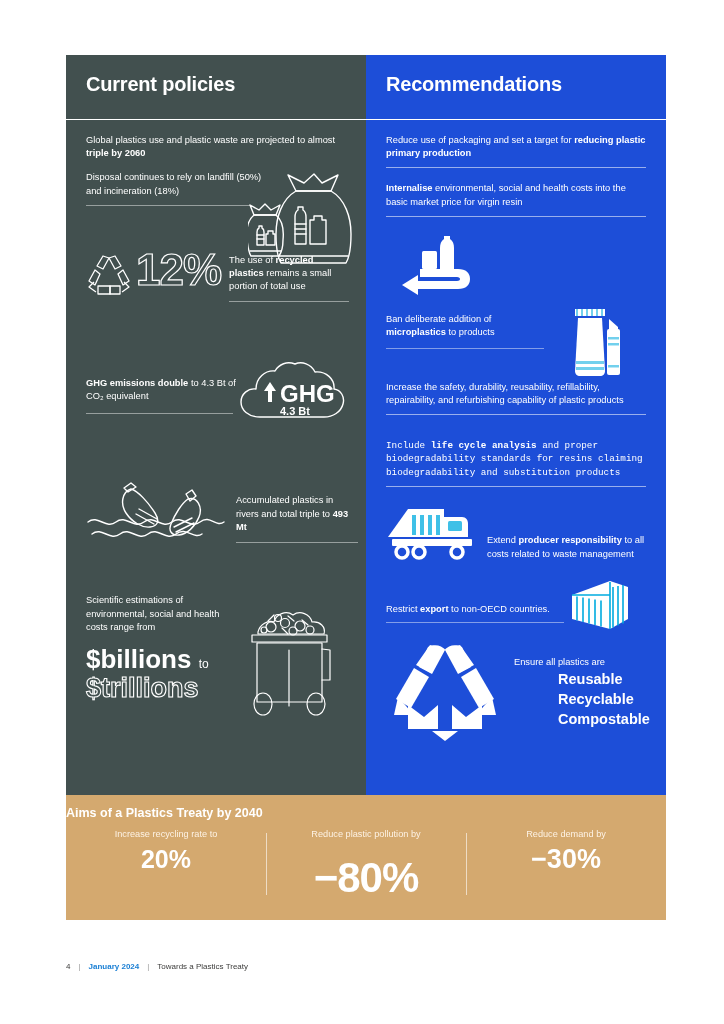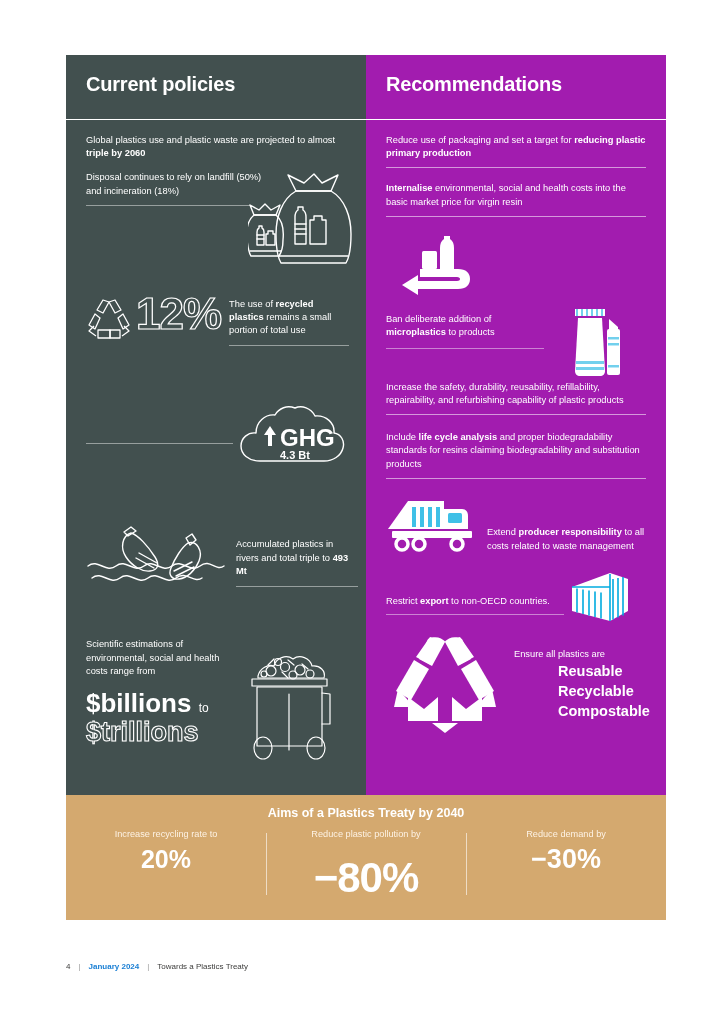"Recommendations" .col-right { background: #a21caf -> #1d4ed8 }
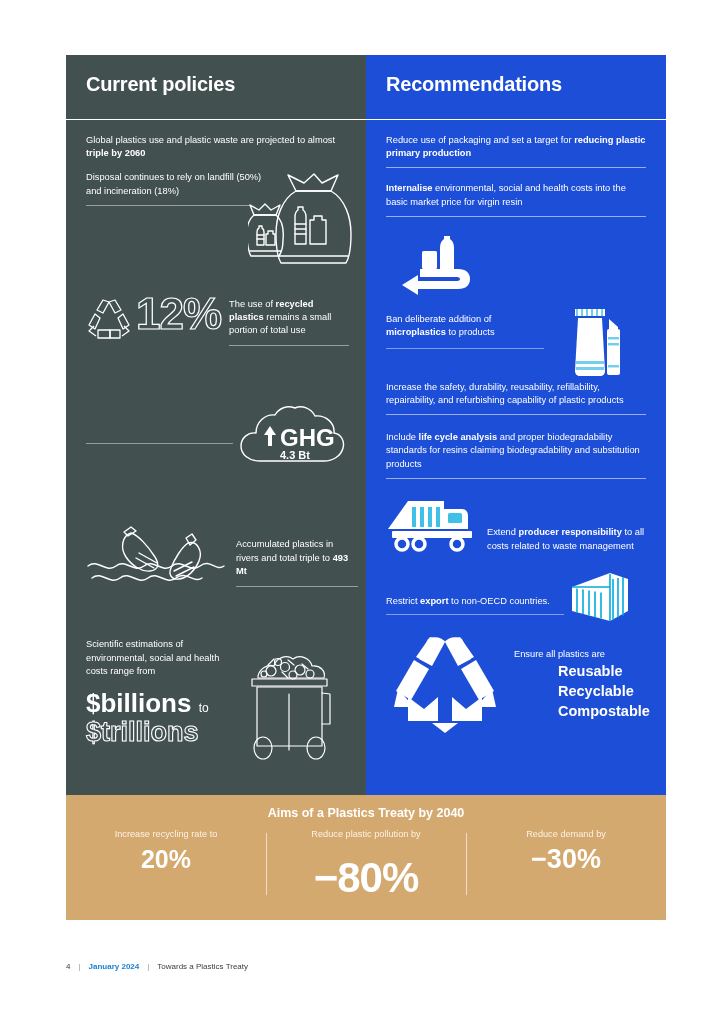"12%" .row-12 { margin-top: 86px -> 42px }
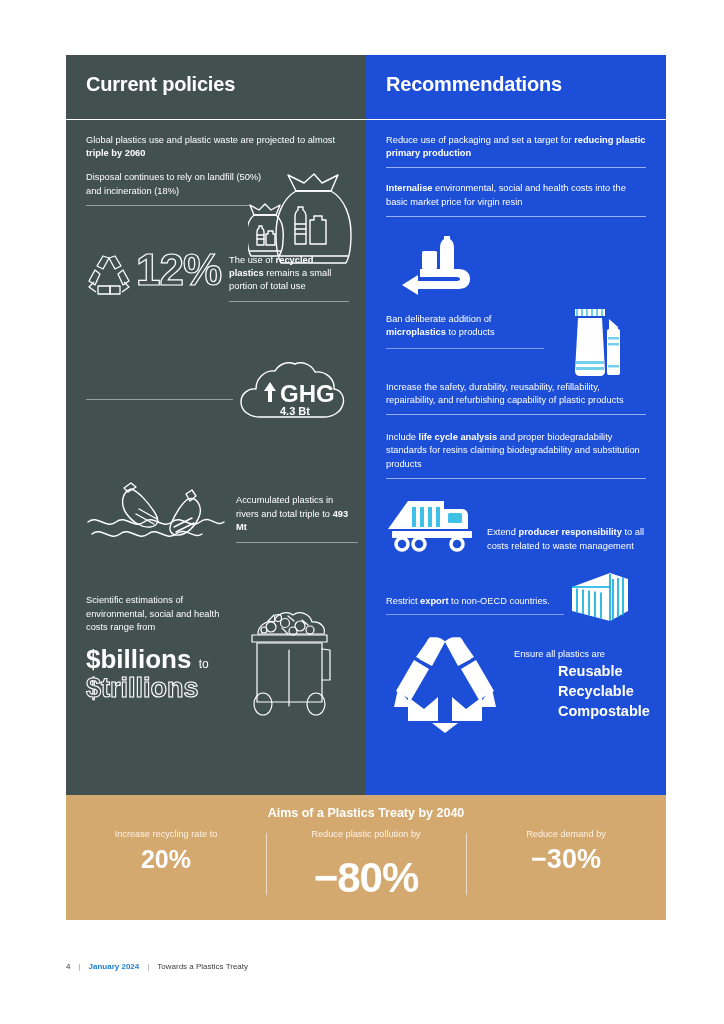"GHG emissions double to 4.3" div.txt { html: none -> <div><b>GHG emissions double</b><span> to 4.3 Bt of CO₂ equivalent</span></div> }
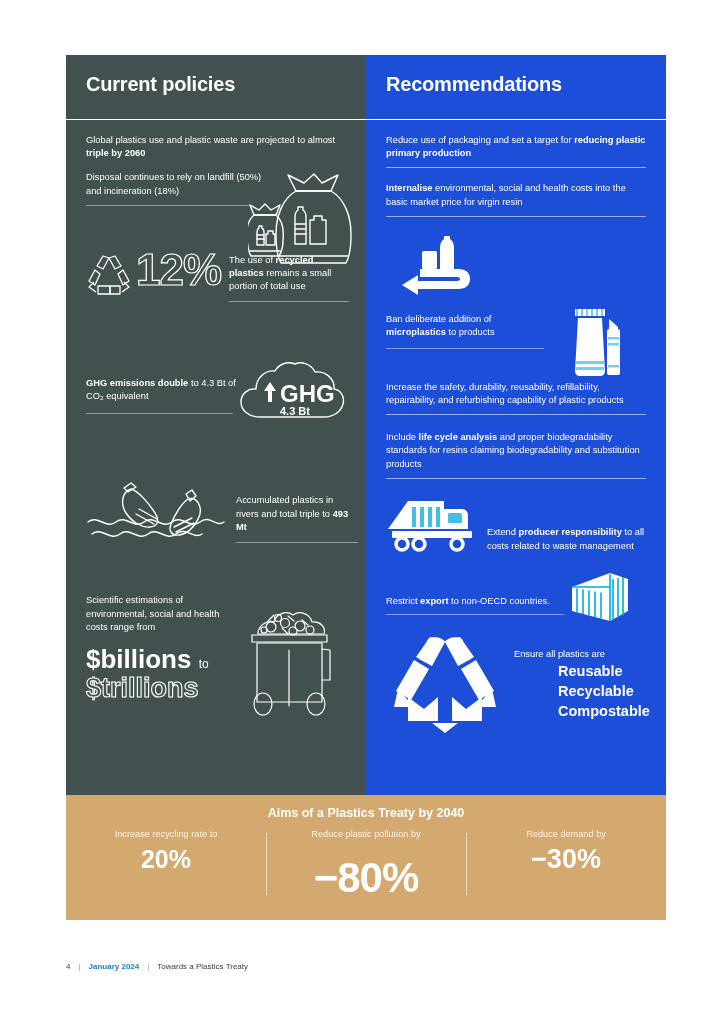"Include life cycle analysis and" div.blk { font-family: none -> Liberation Mono, monospace; margin-top: 16px -> 24px }
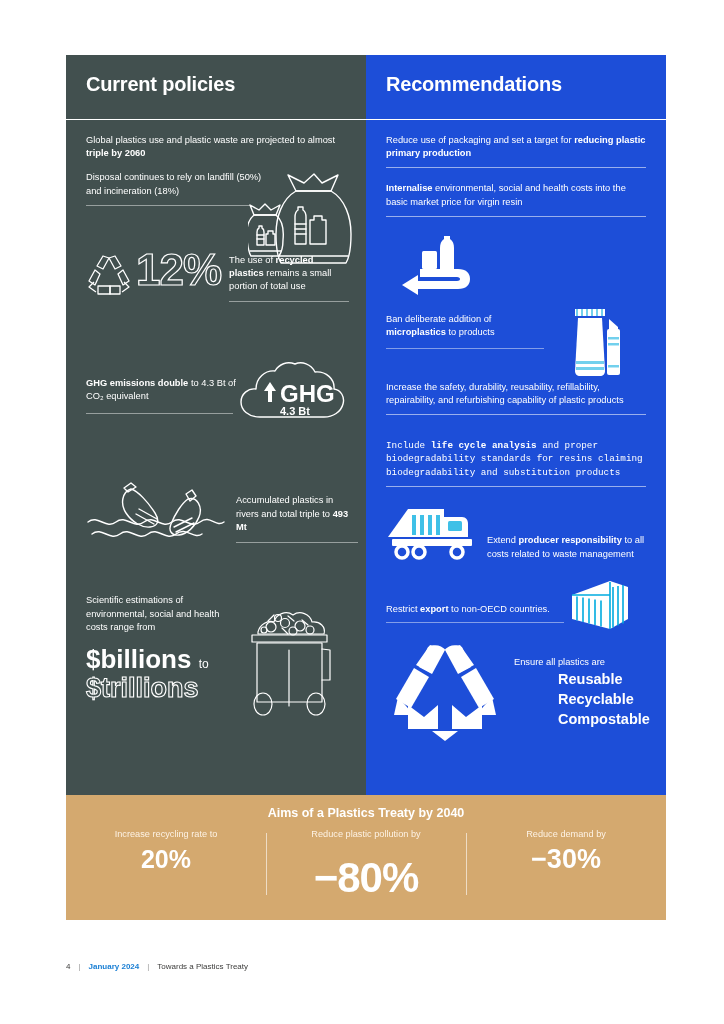"Aims of a Plastics Treaty" .banner h3 { text-align: center -> left }
